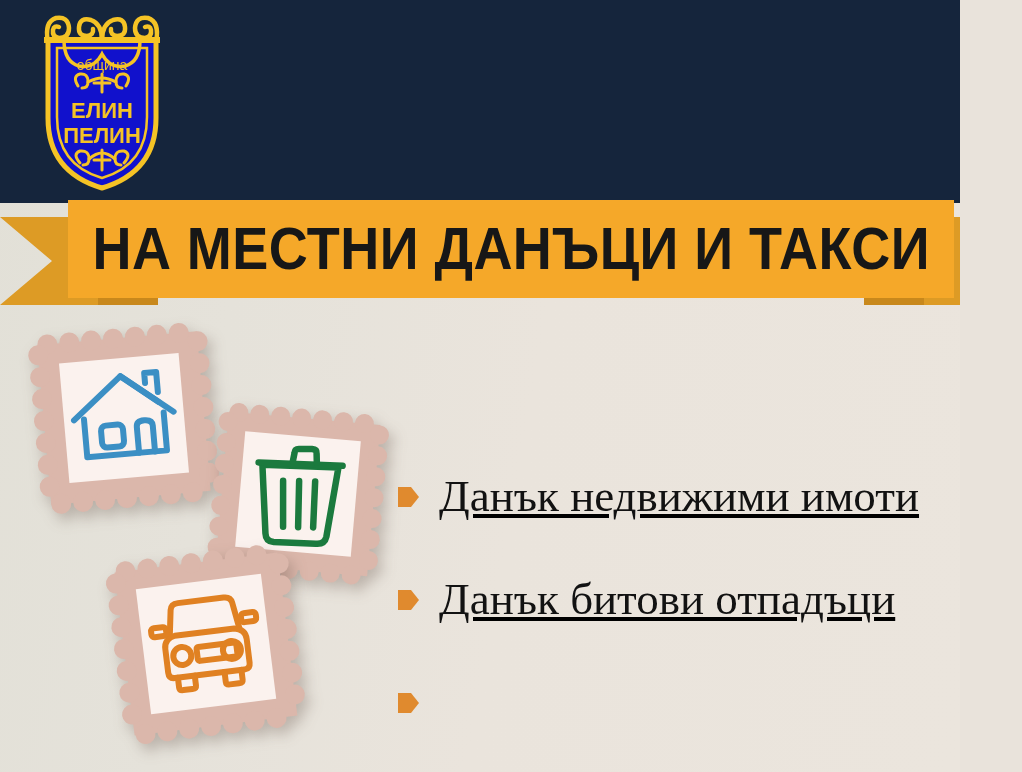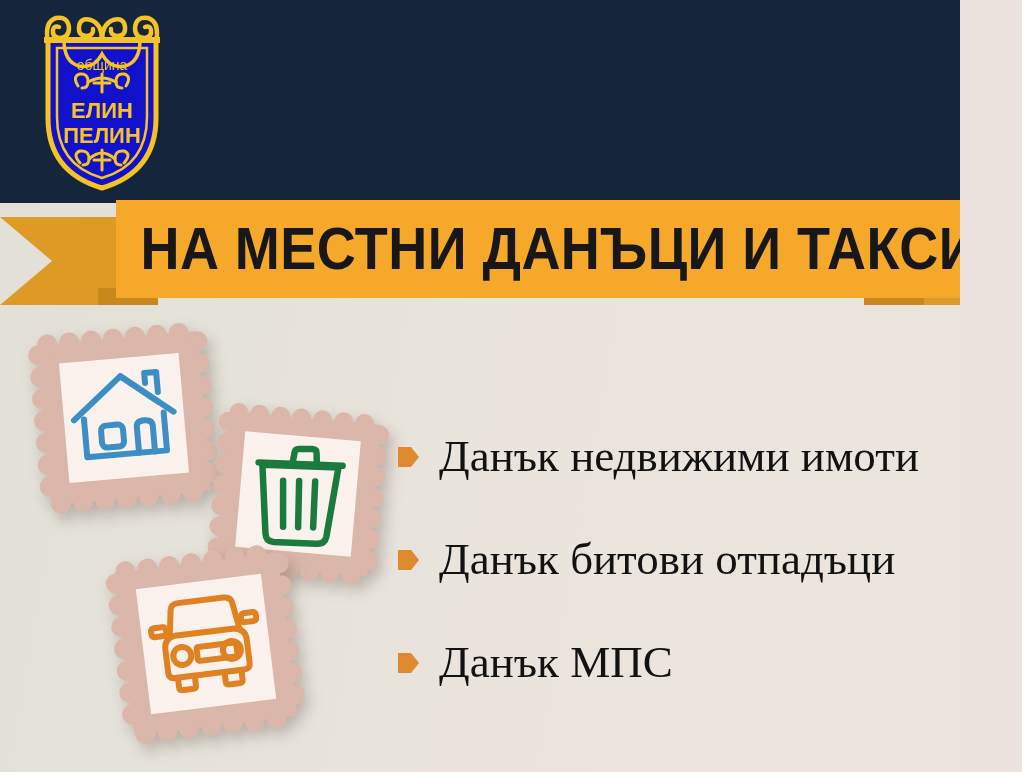"НА МЕСТНИ ДАНЪЦИ И ТАКСИ" .ribbon-main { margin-left: 48px -> none }
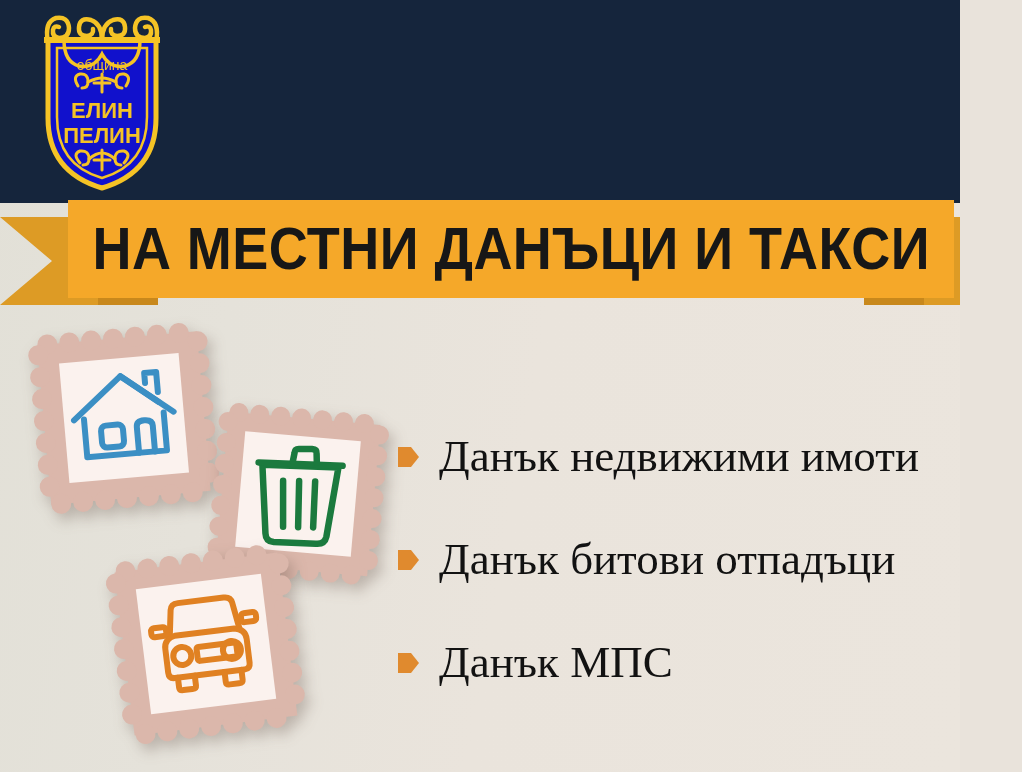"Данък недвижими имоти" .bullet-list { text-decoration: none -> underline; top: 404px -> 444px }
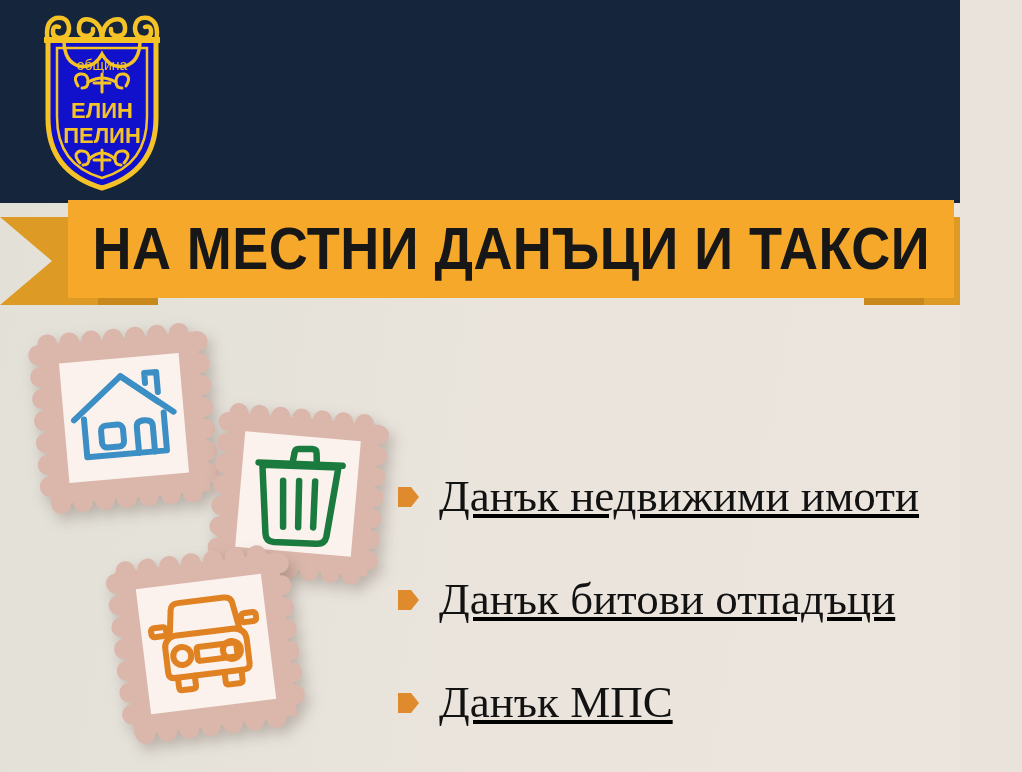"Данък МПС" span.bullet-label { html: <span>Данък МПС</span> -> none }
